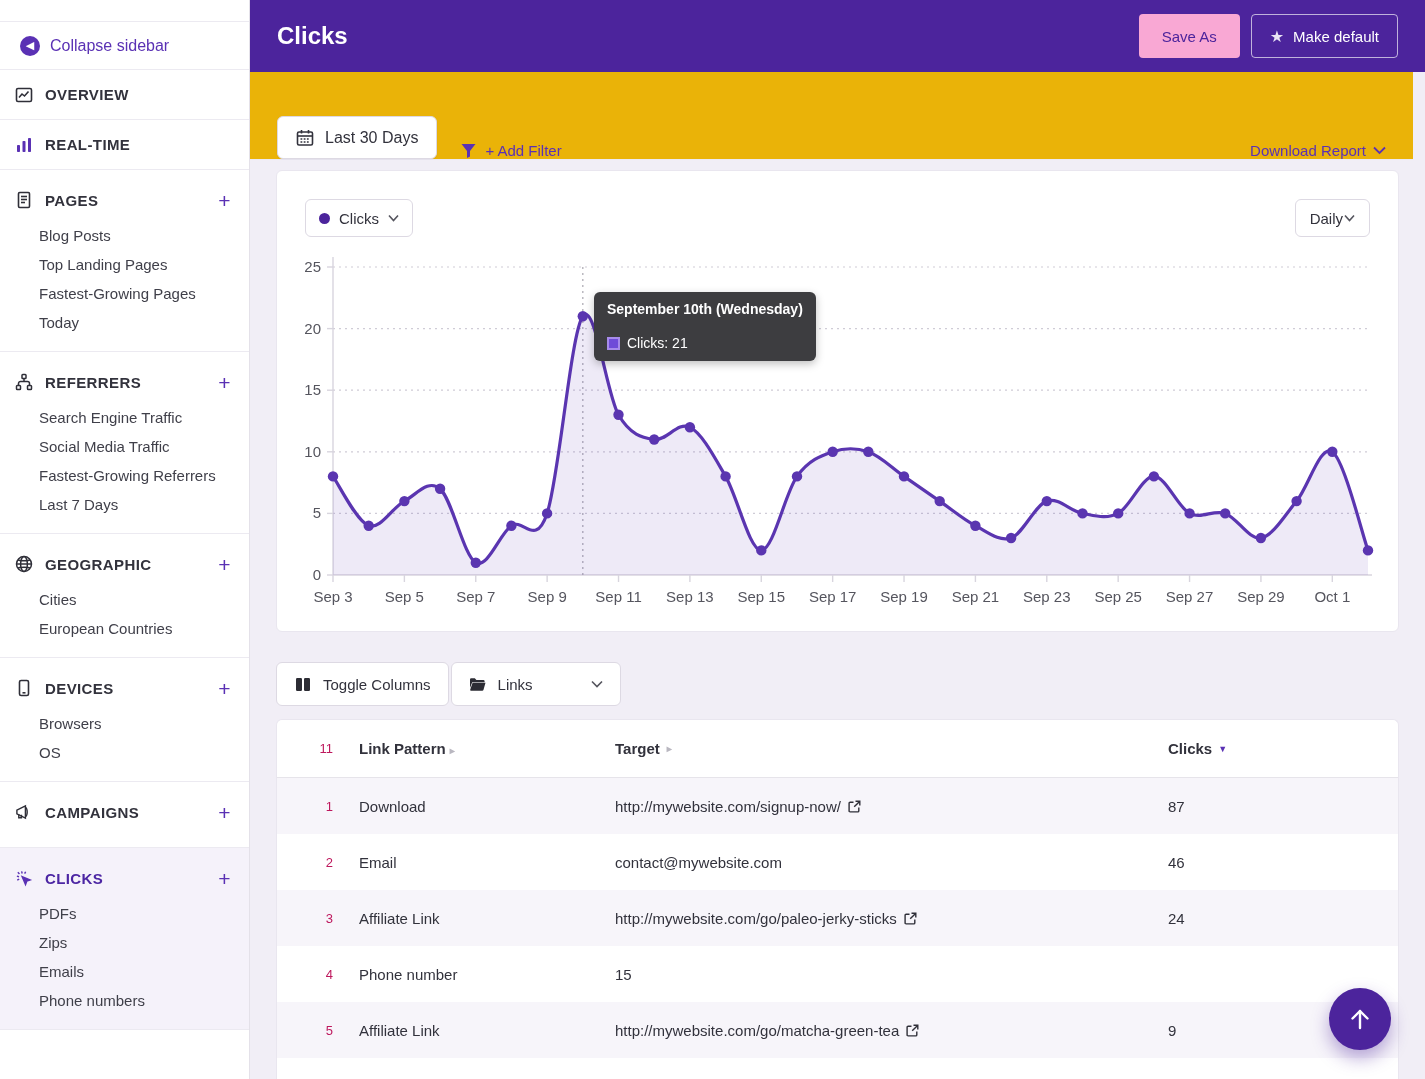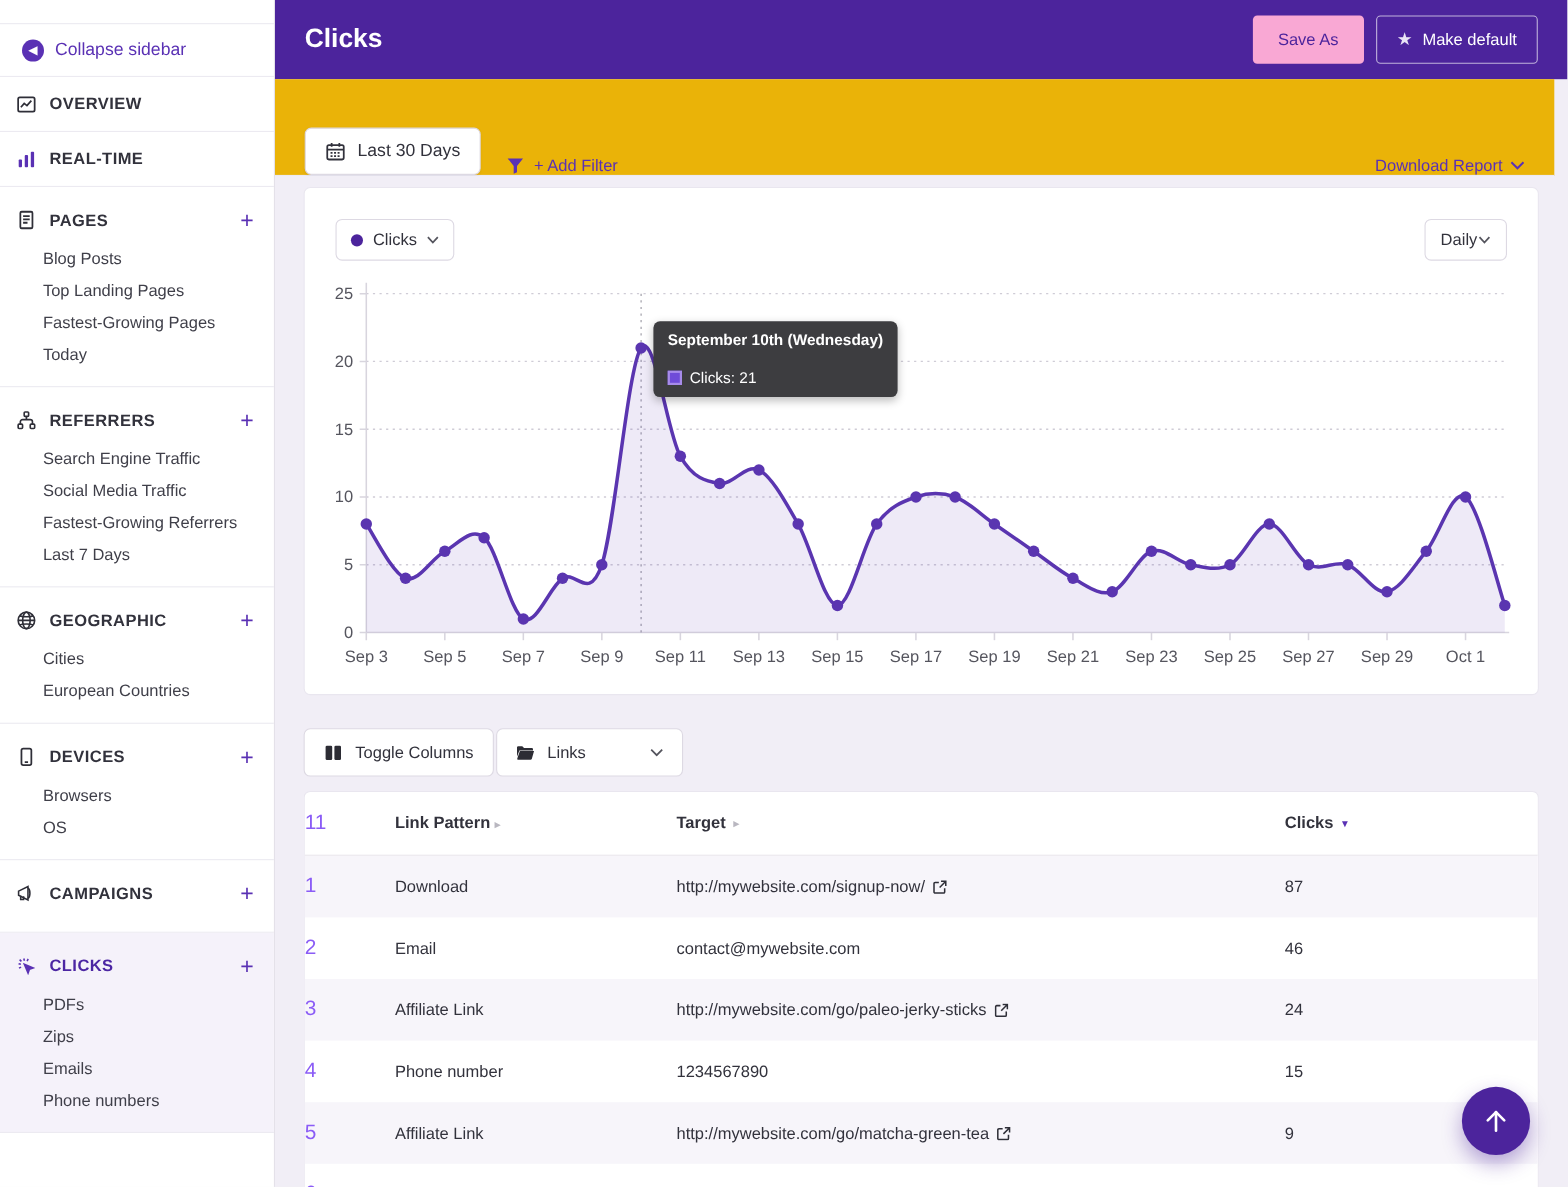"11" .col-num { color: #8b5cf6 -> #be185d; font-size: 19px -> 13px; text-align: none -> right }
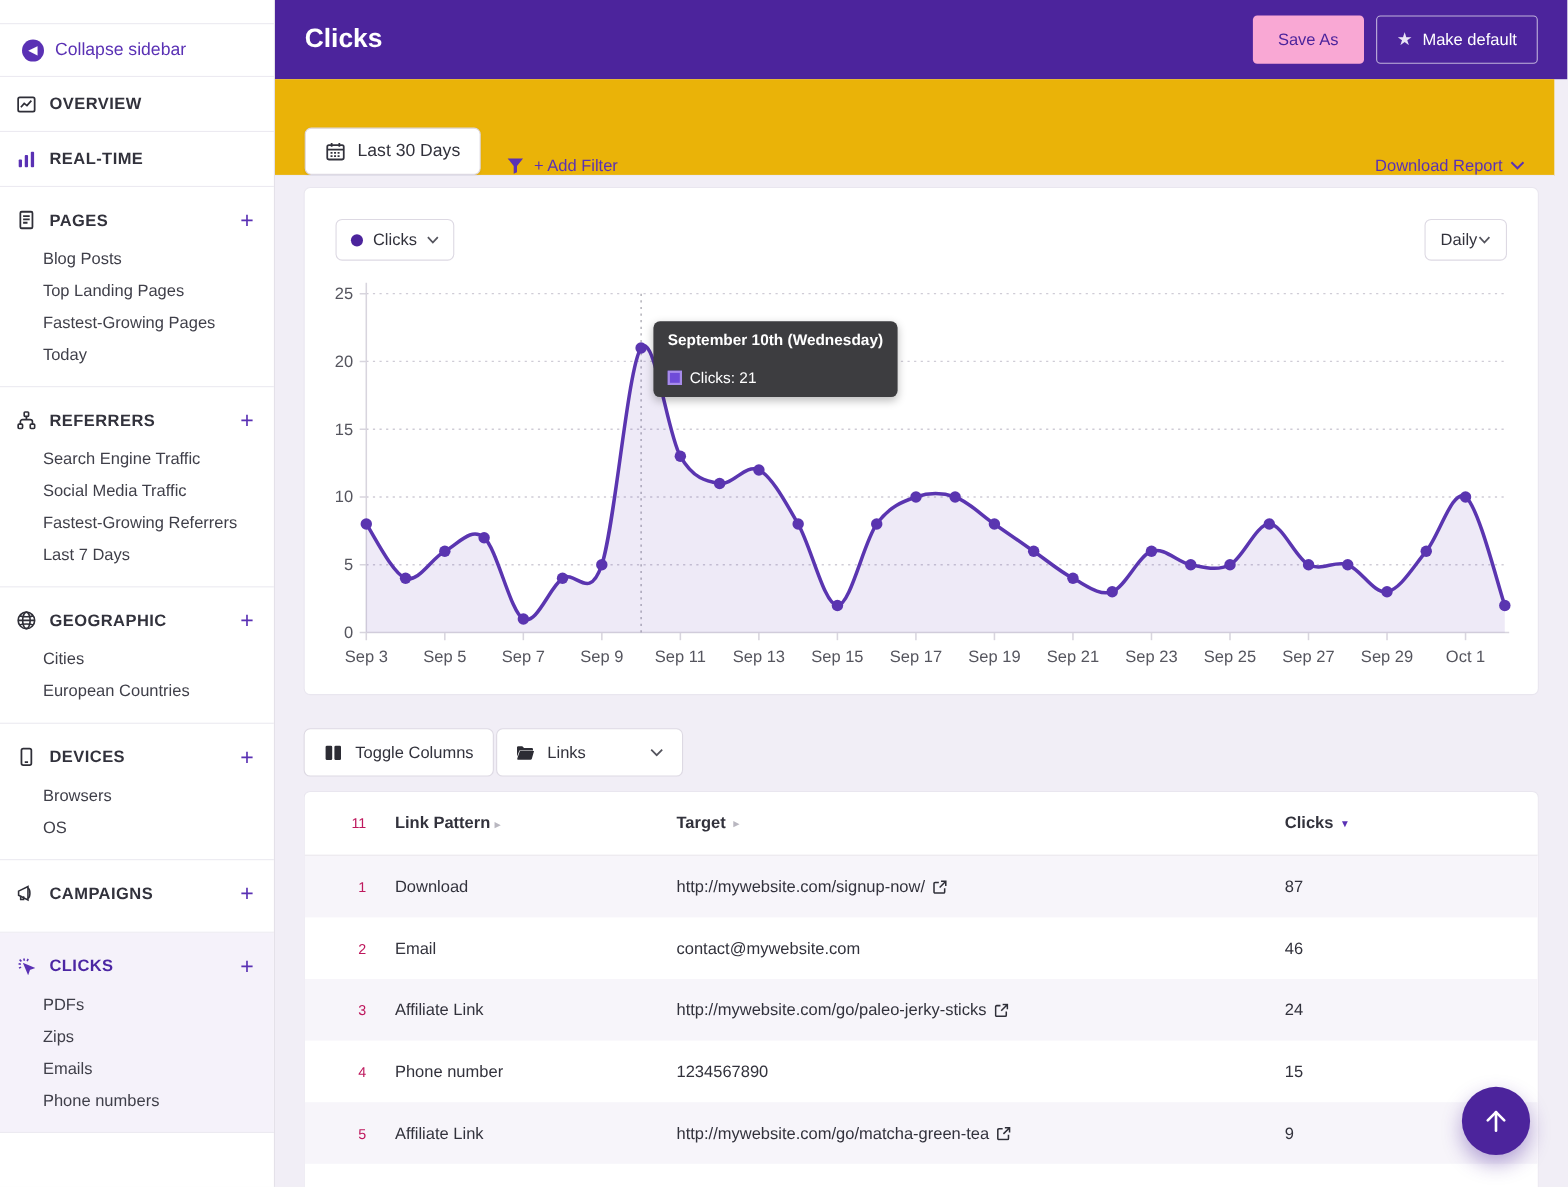"1234567890" span.col-target { html: <span> <span>1234567890</span> </span> -> none }
